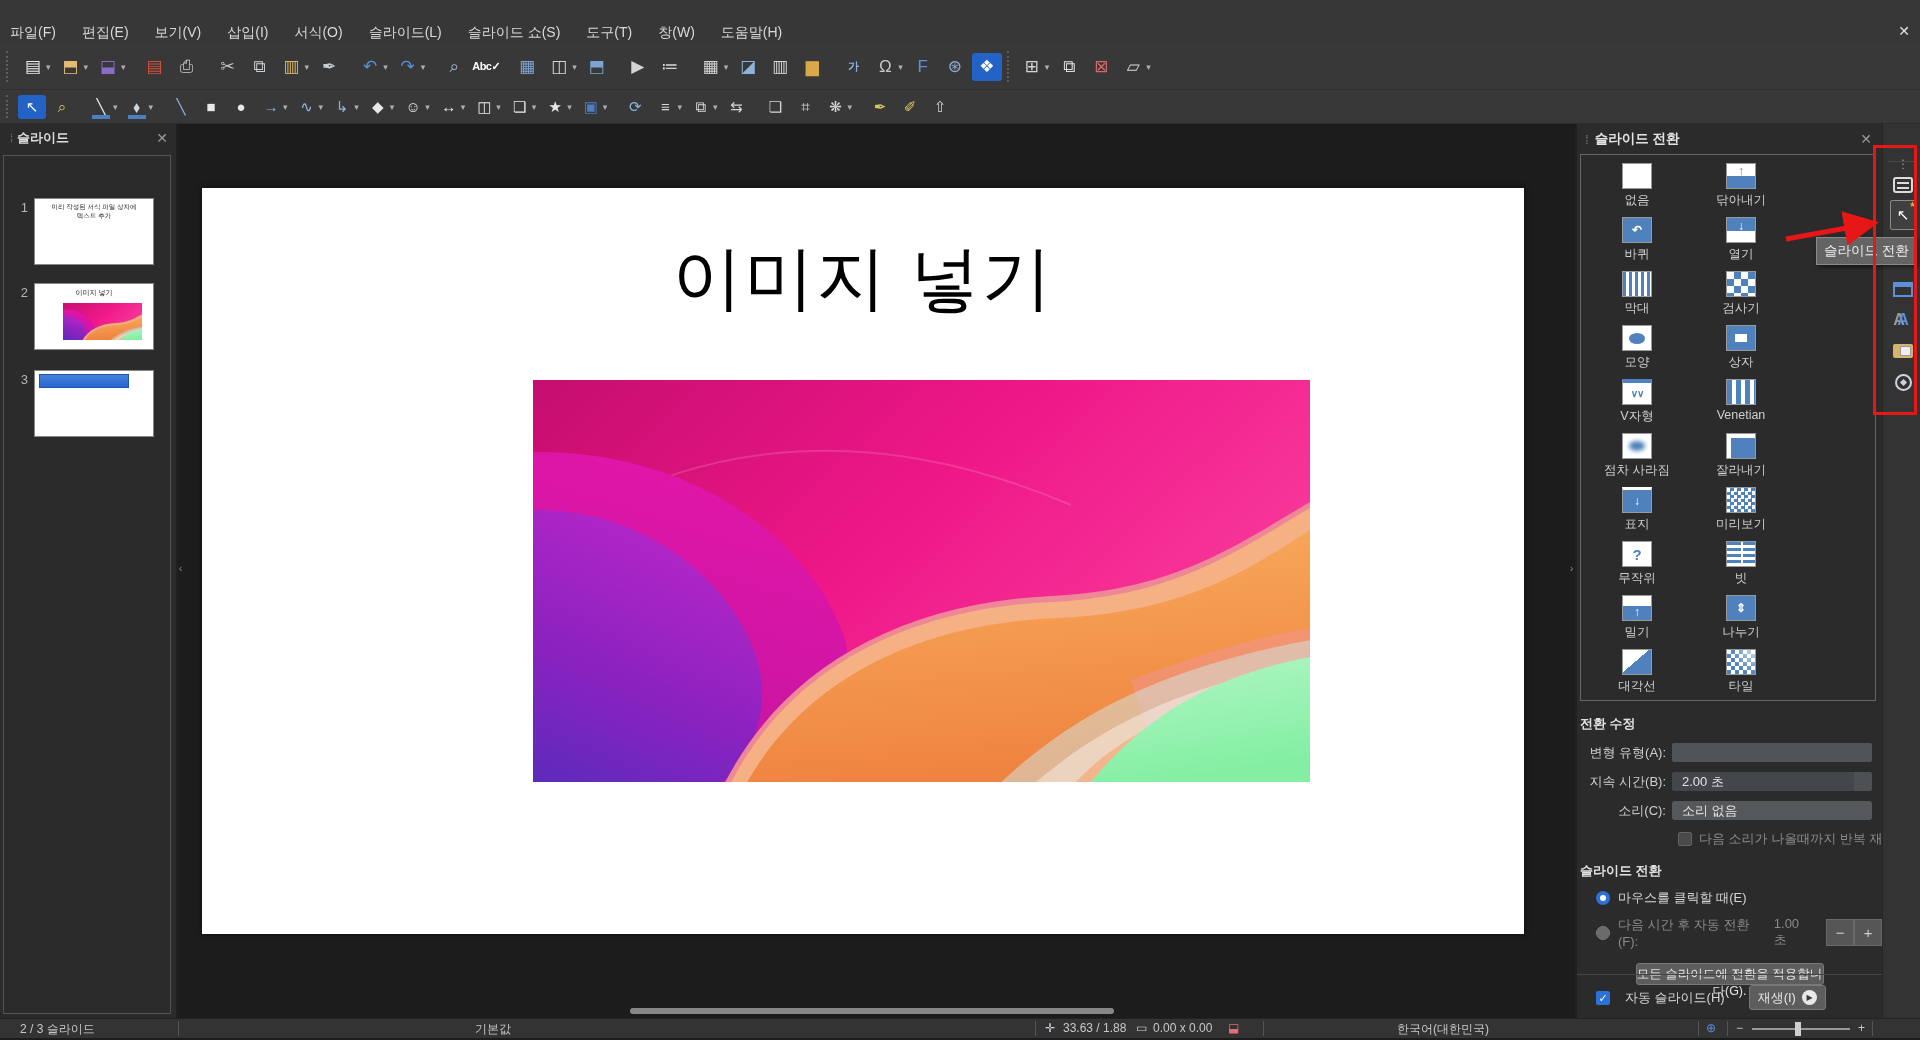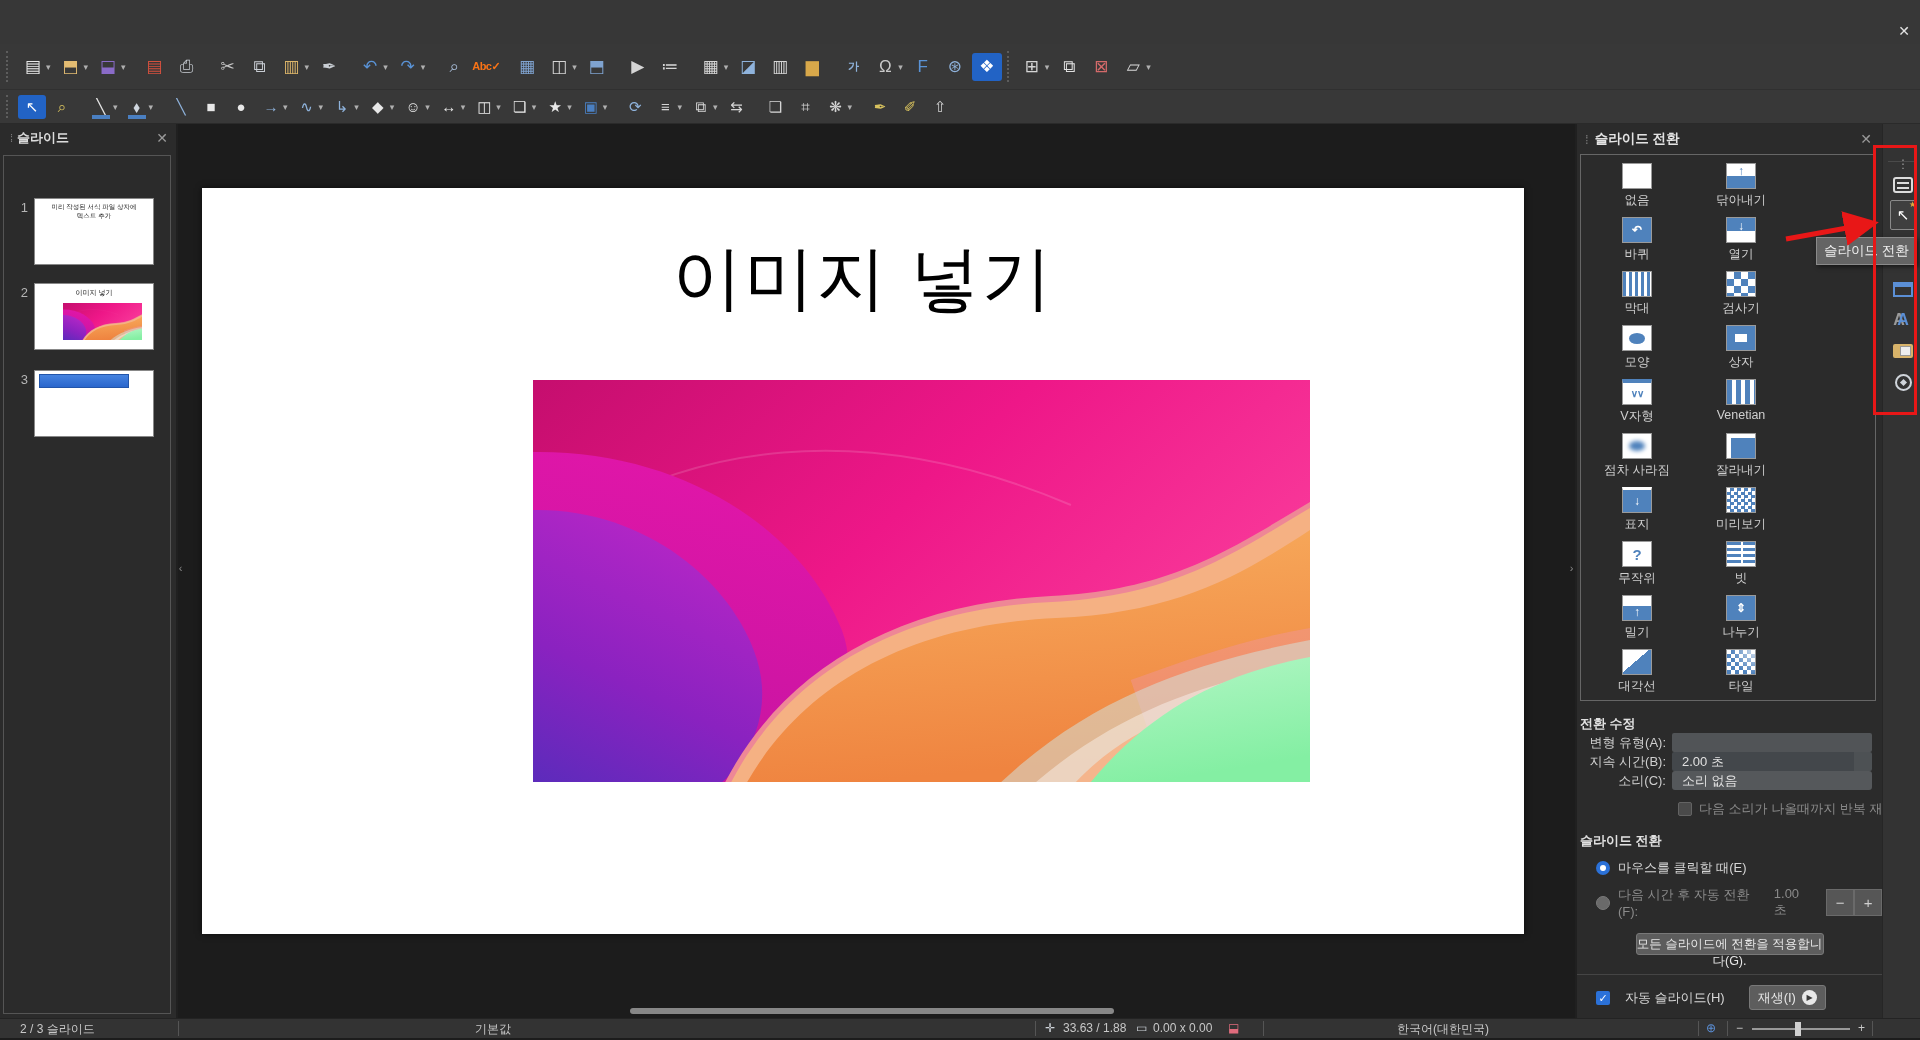"파일(F)" span { html: none -> <span> <span>파일(F)</span> <span>편집(E)</span> <span>보기(V)</span> <span>삽입(I)</span> <span>서식(O)</span> <span>슬라이드(L)</span> <span>슬라이드 쇼(S)</span> <span>도구(T)</span> <span>창(W)</span> <span>도움말(H)</span> </span> }
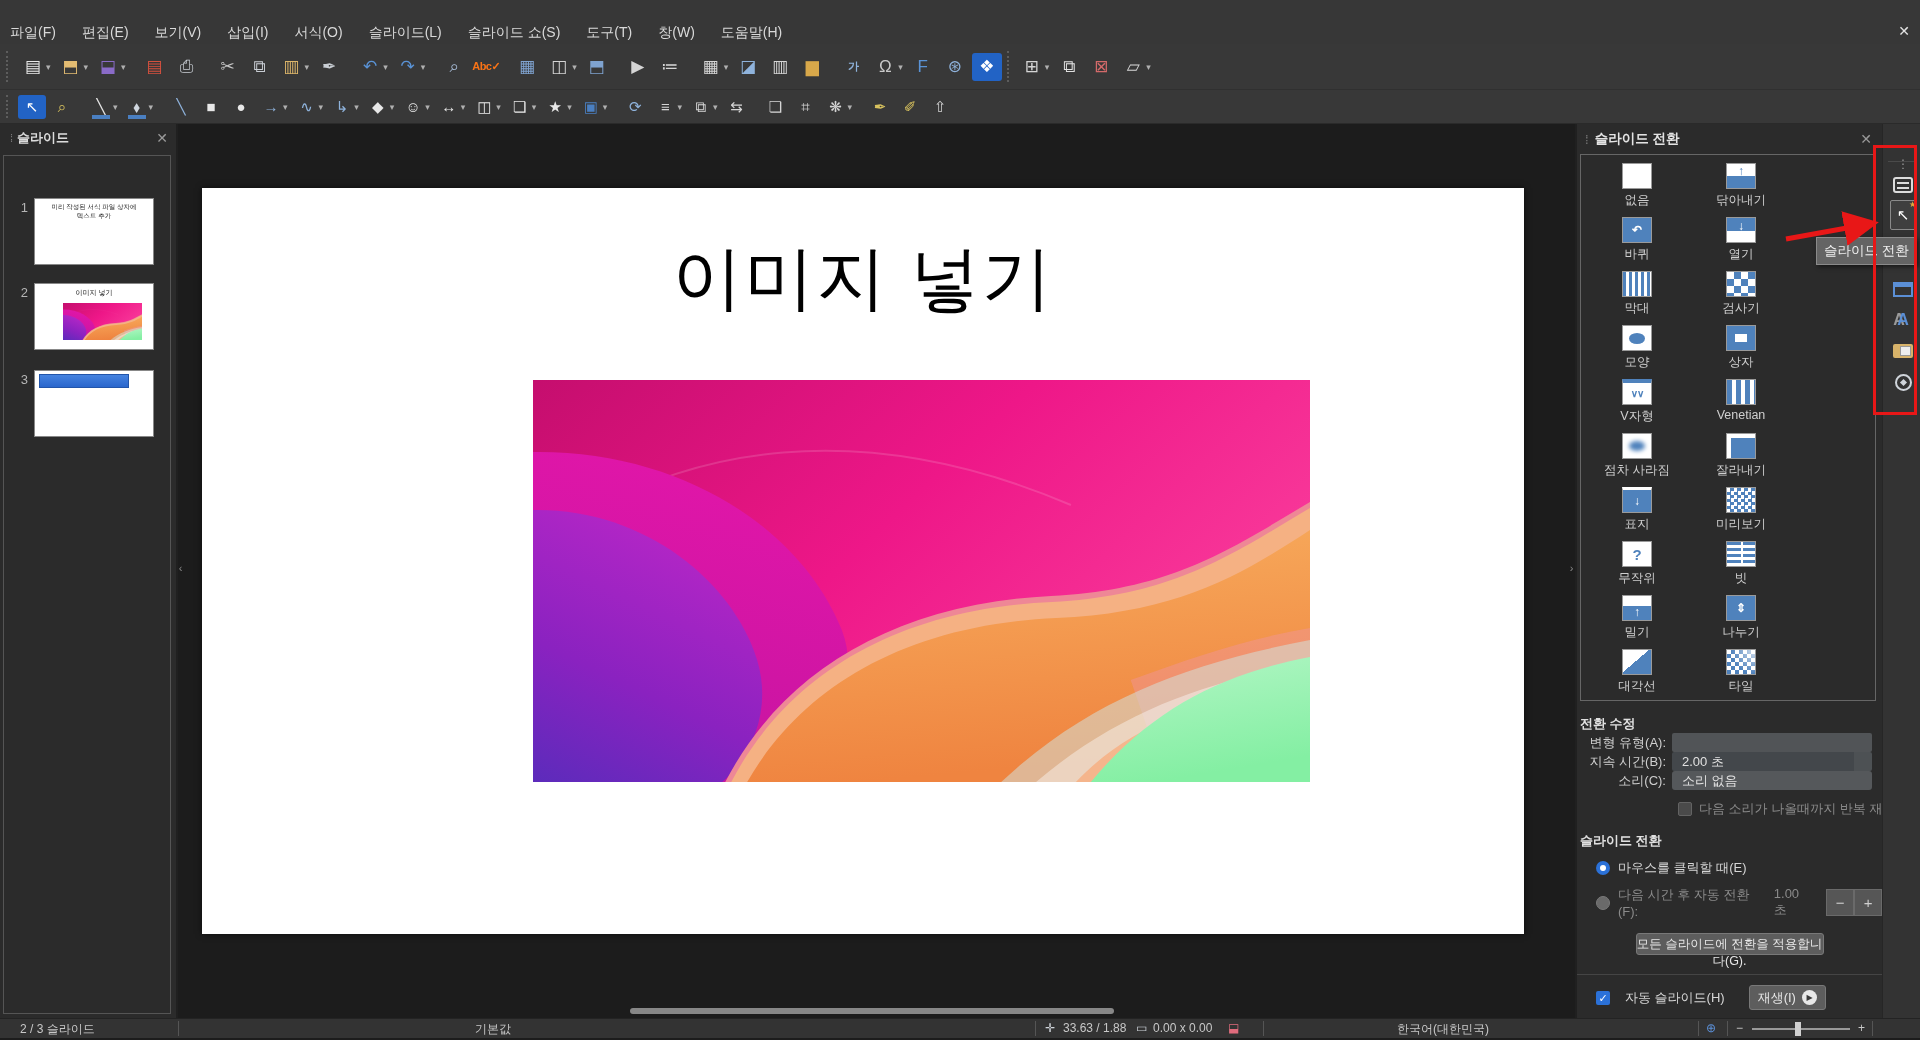"Abc✓" span.g { color: #f97316 -> #ffffff }
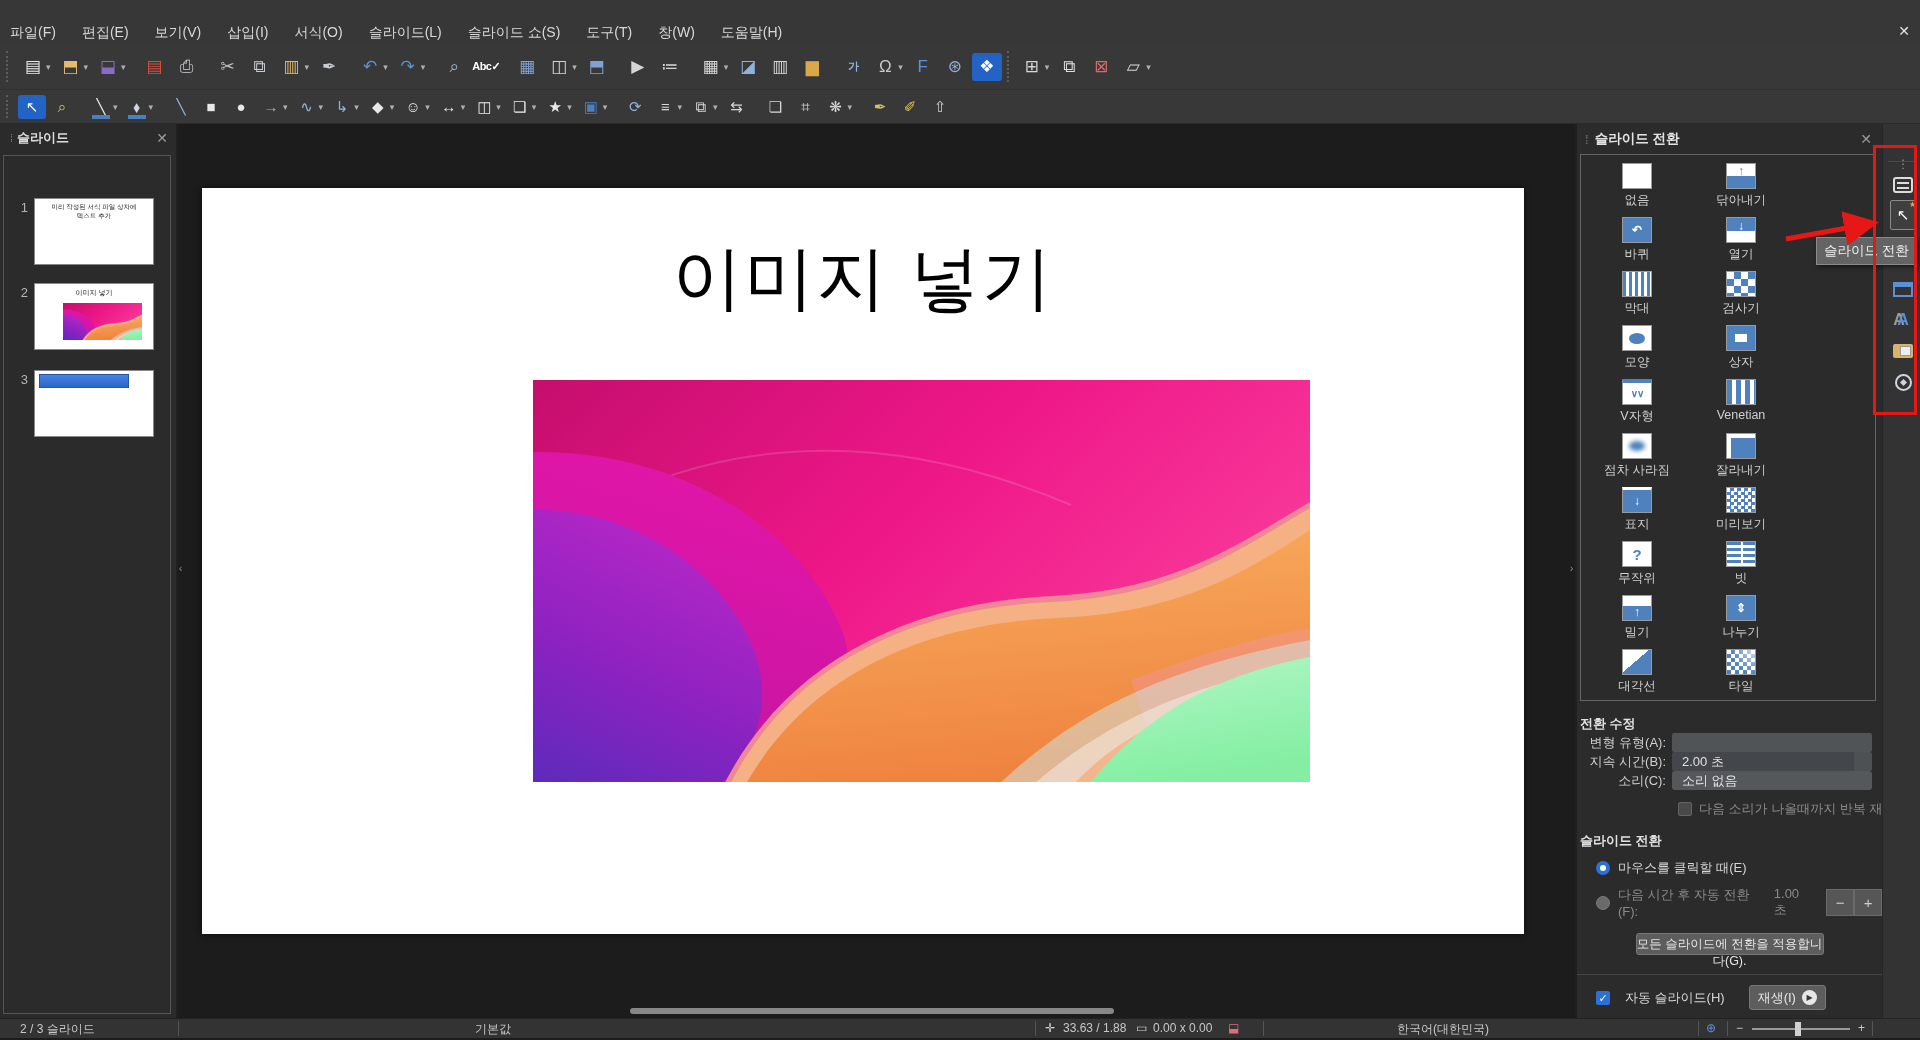"변형 유형(A):" .form-row { margin-top: none -> 10px }
